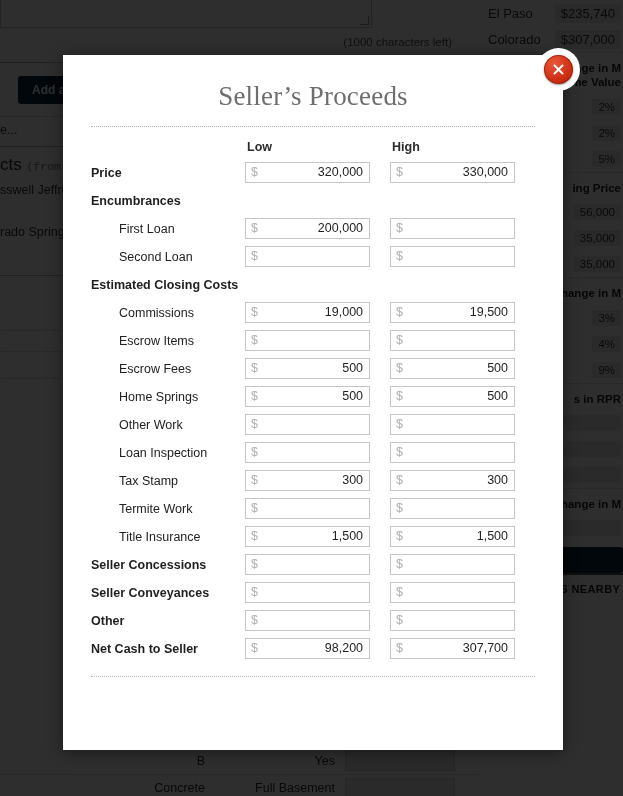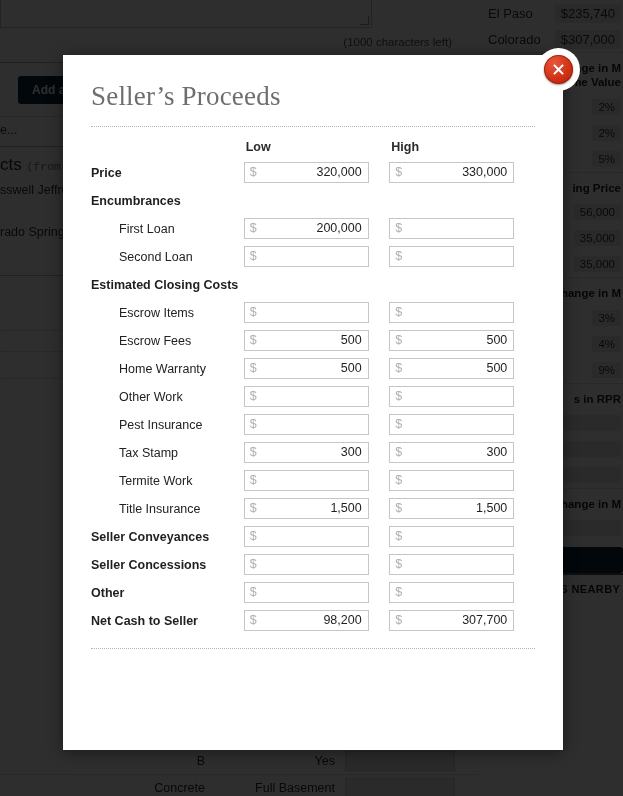"Seller’s Proceeds" .modal-title { text-align: none -> center }
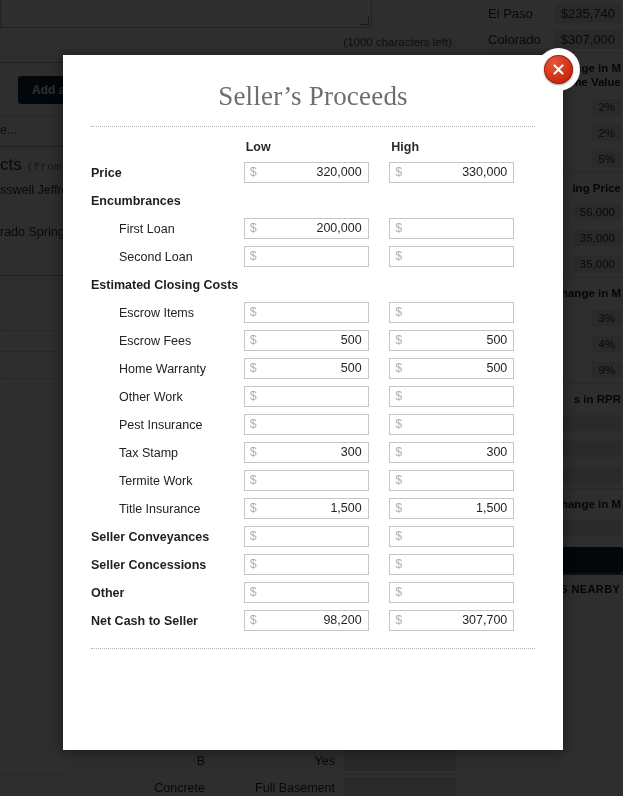"Commissions" tr.r { html: none -> <tr> <td><span>Commissions</span></td> <td> <div> <span>$</span> <input> </div> </td> <td> <div> <span>$</span> <input> </div> </td> </tr> }
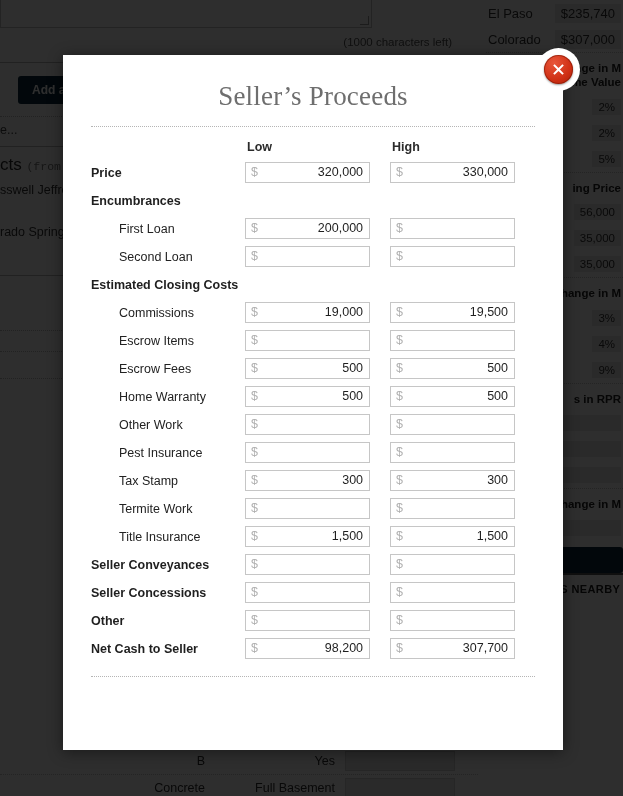"Home Warranty" span.lbl-sub { text: Warranty -> Springs }
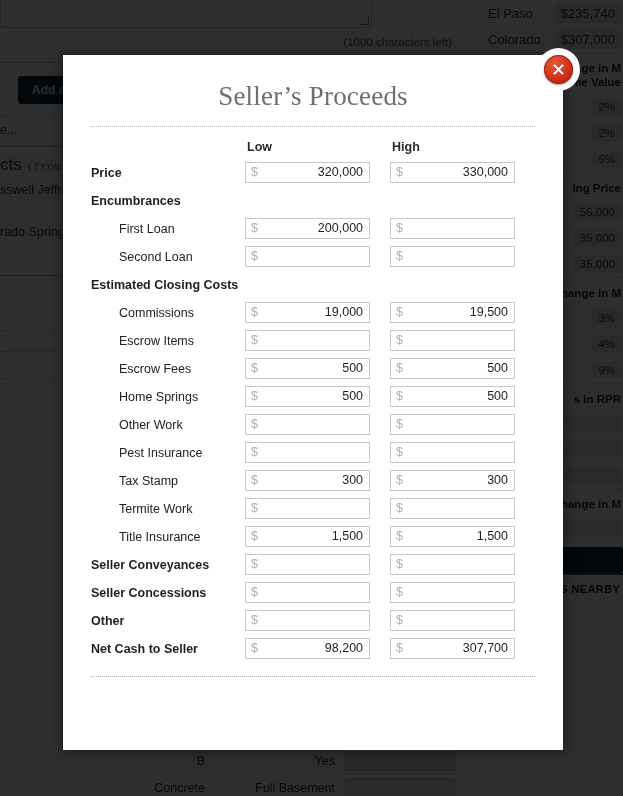"Pest Insurance" span.lbl-sub { text: Pest Insurance -> Loan Inspection }
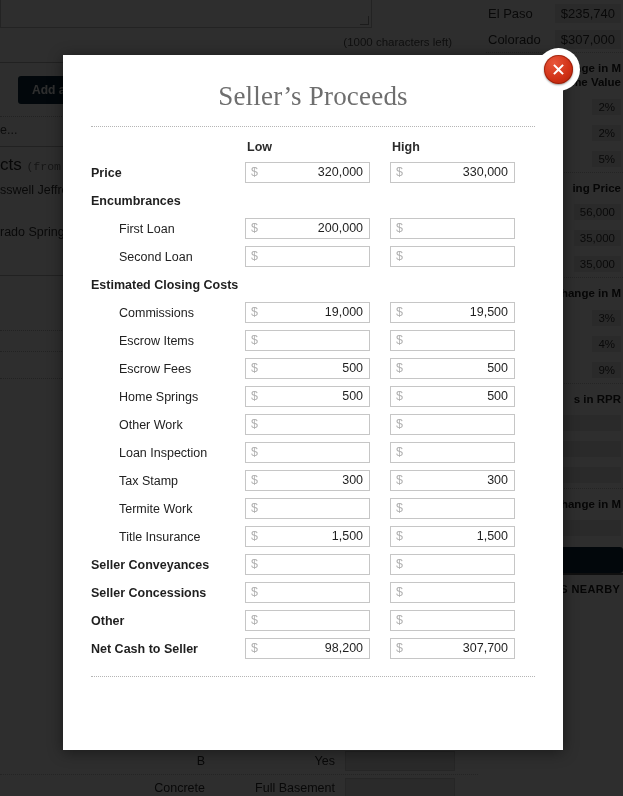"Seller Conveyances" tr.r { order: before "Seller Concessions" -> after "Seller Concessions" }
